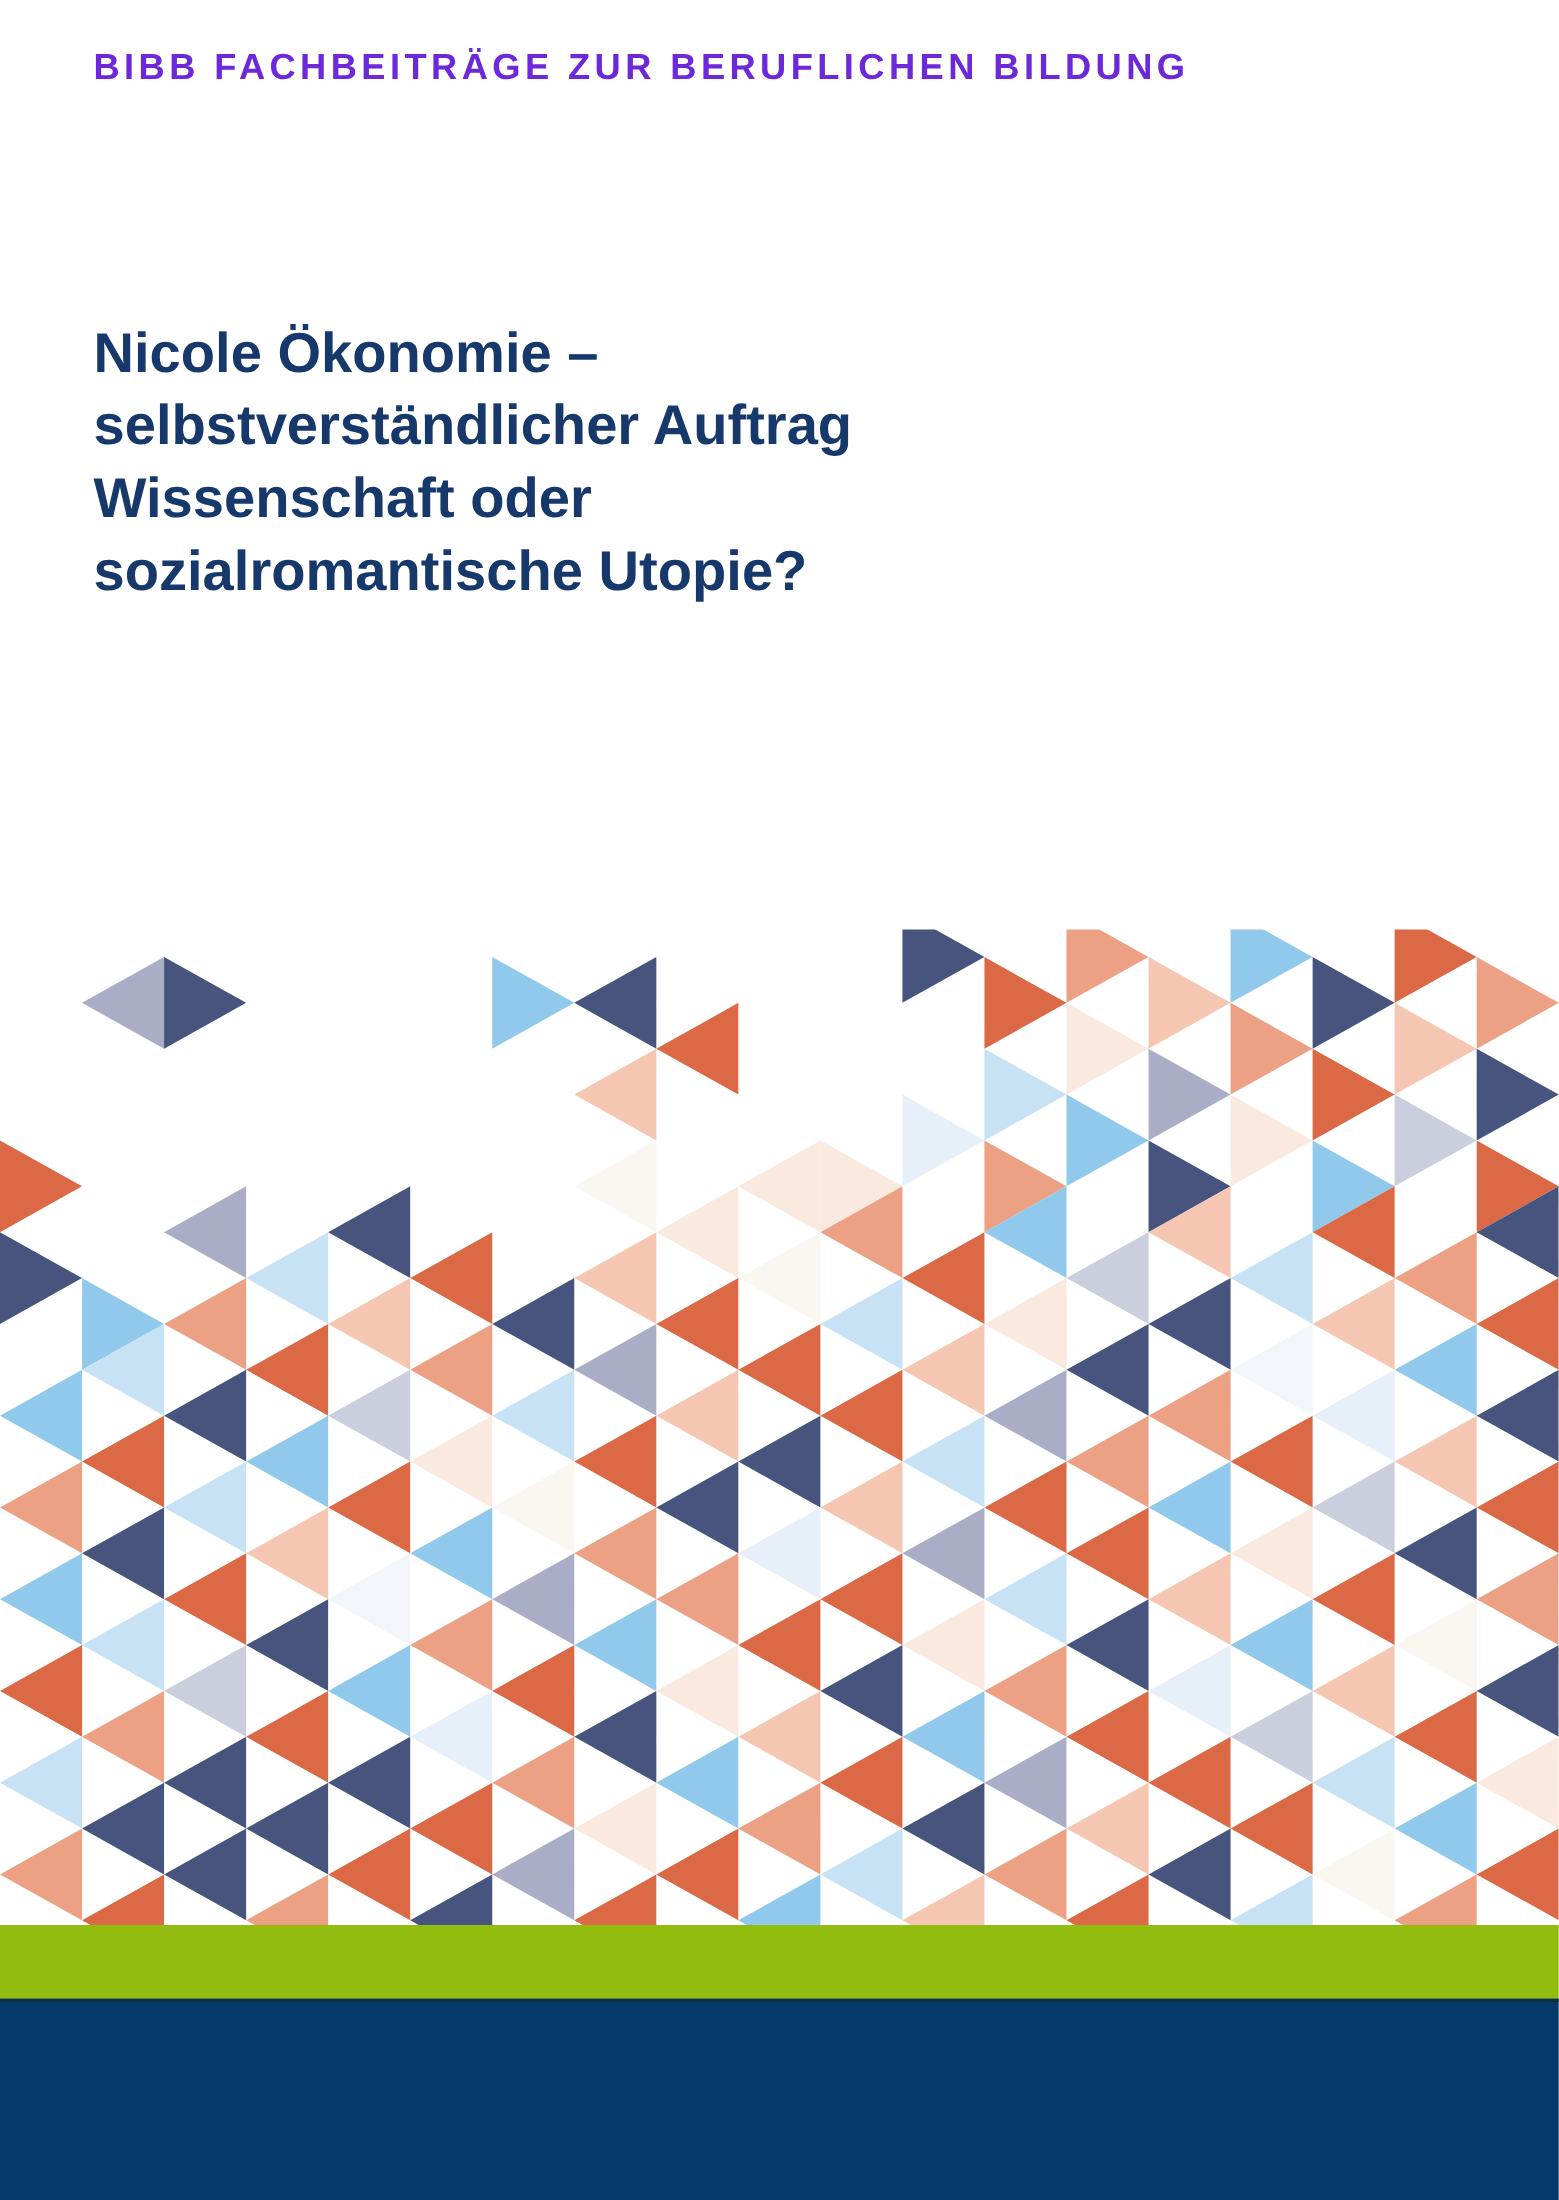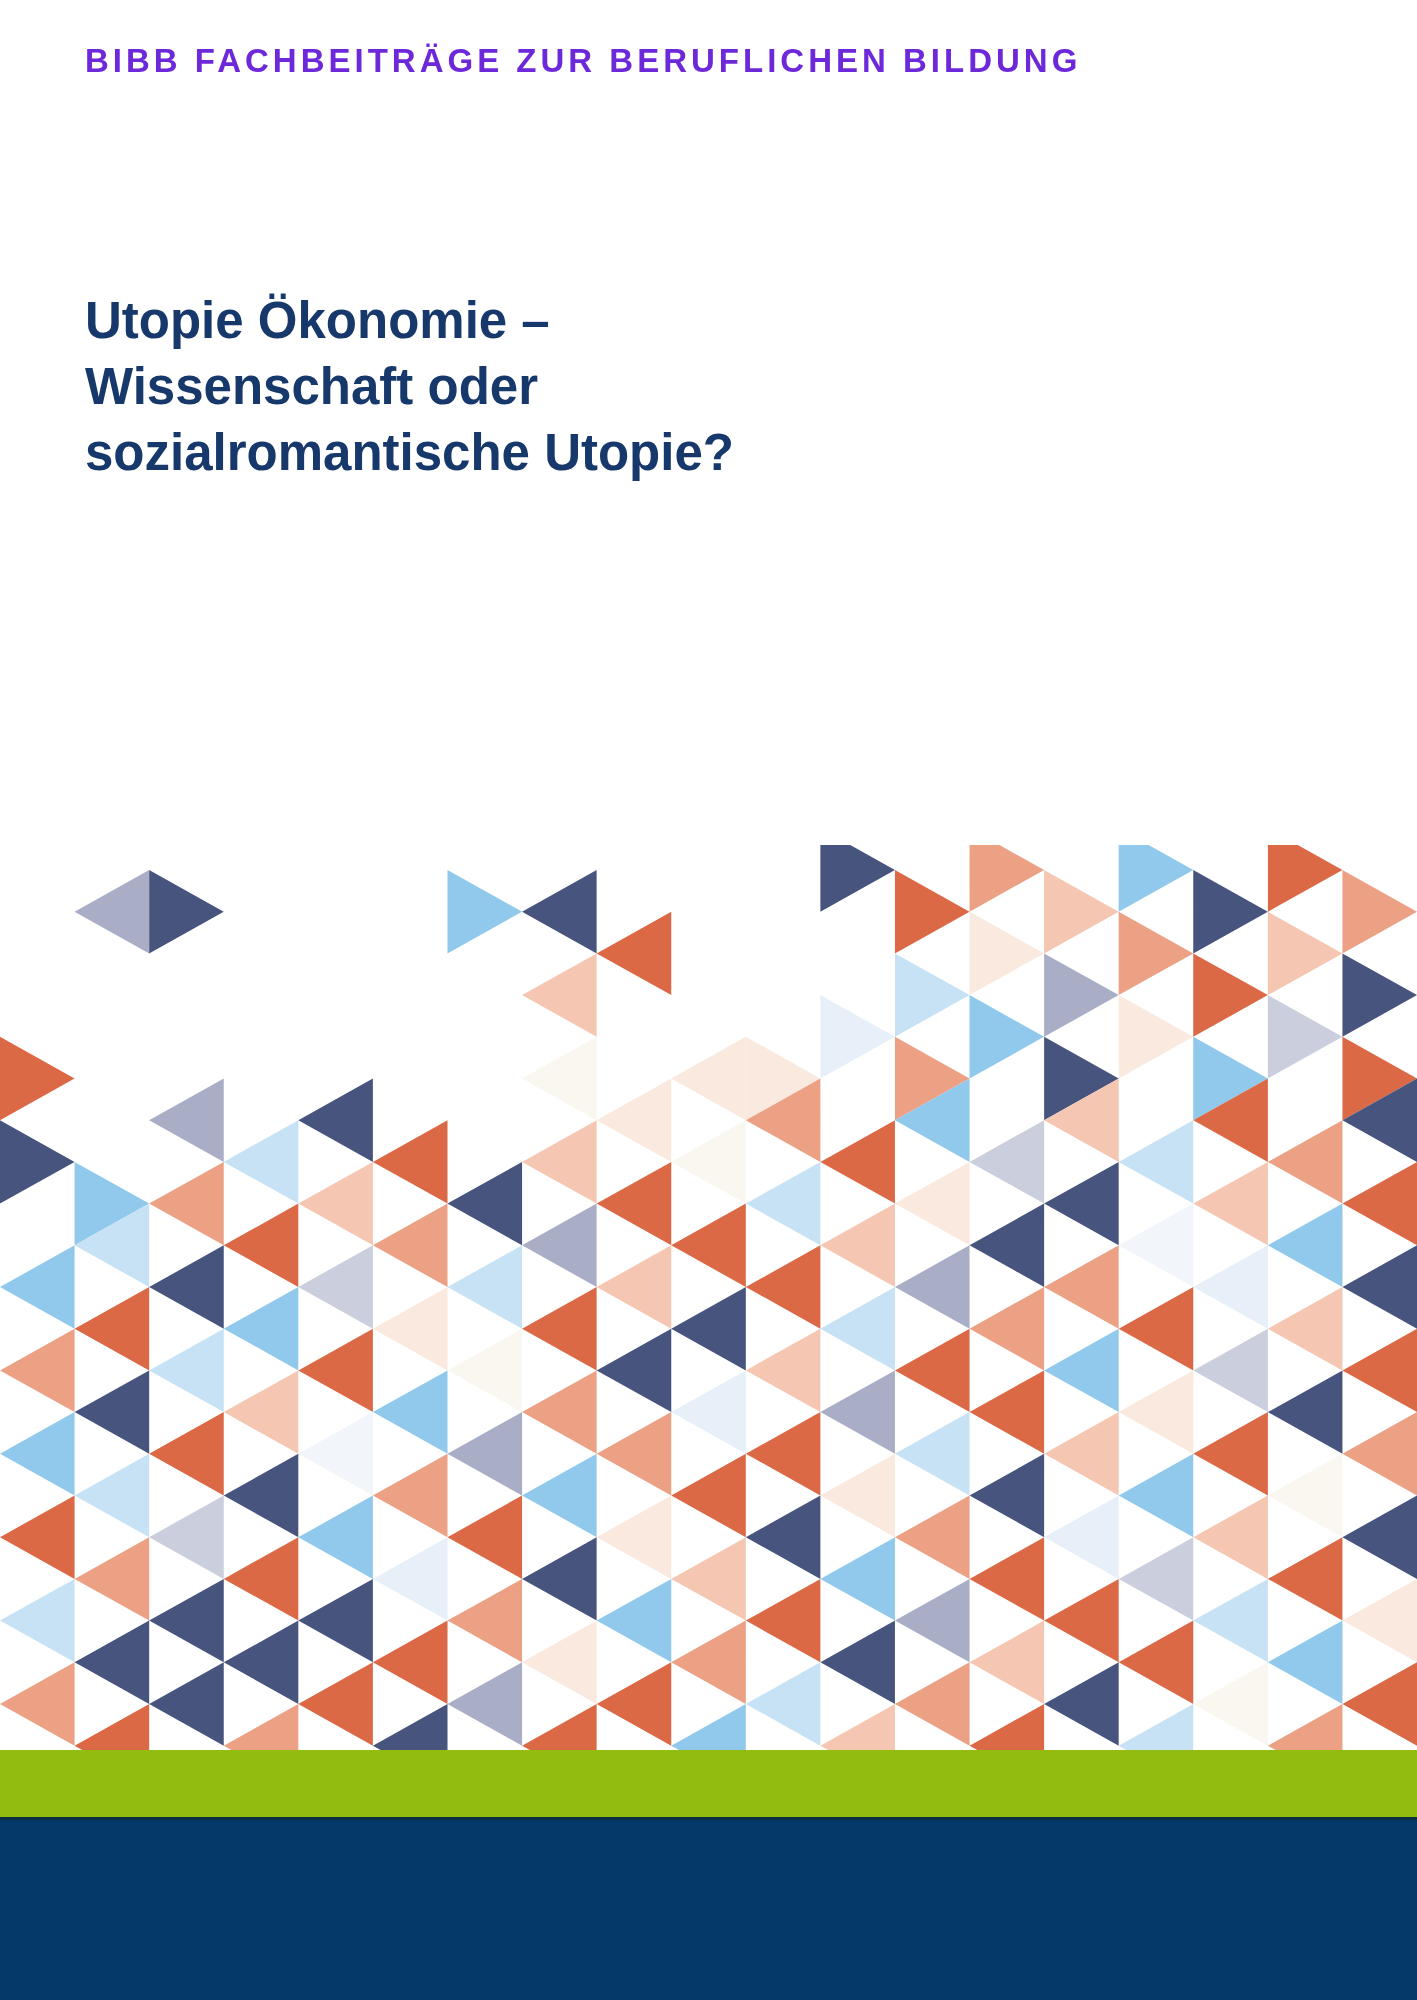"Utopie Ökonomie –" div { text: Utopie -> Nicole }
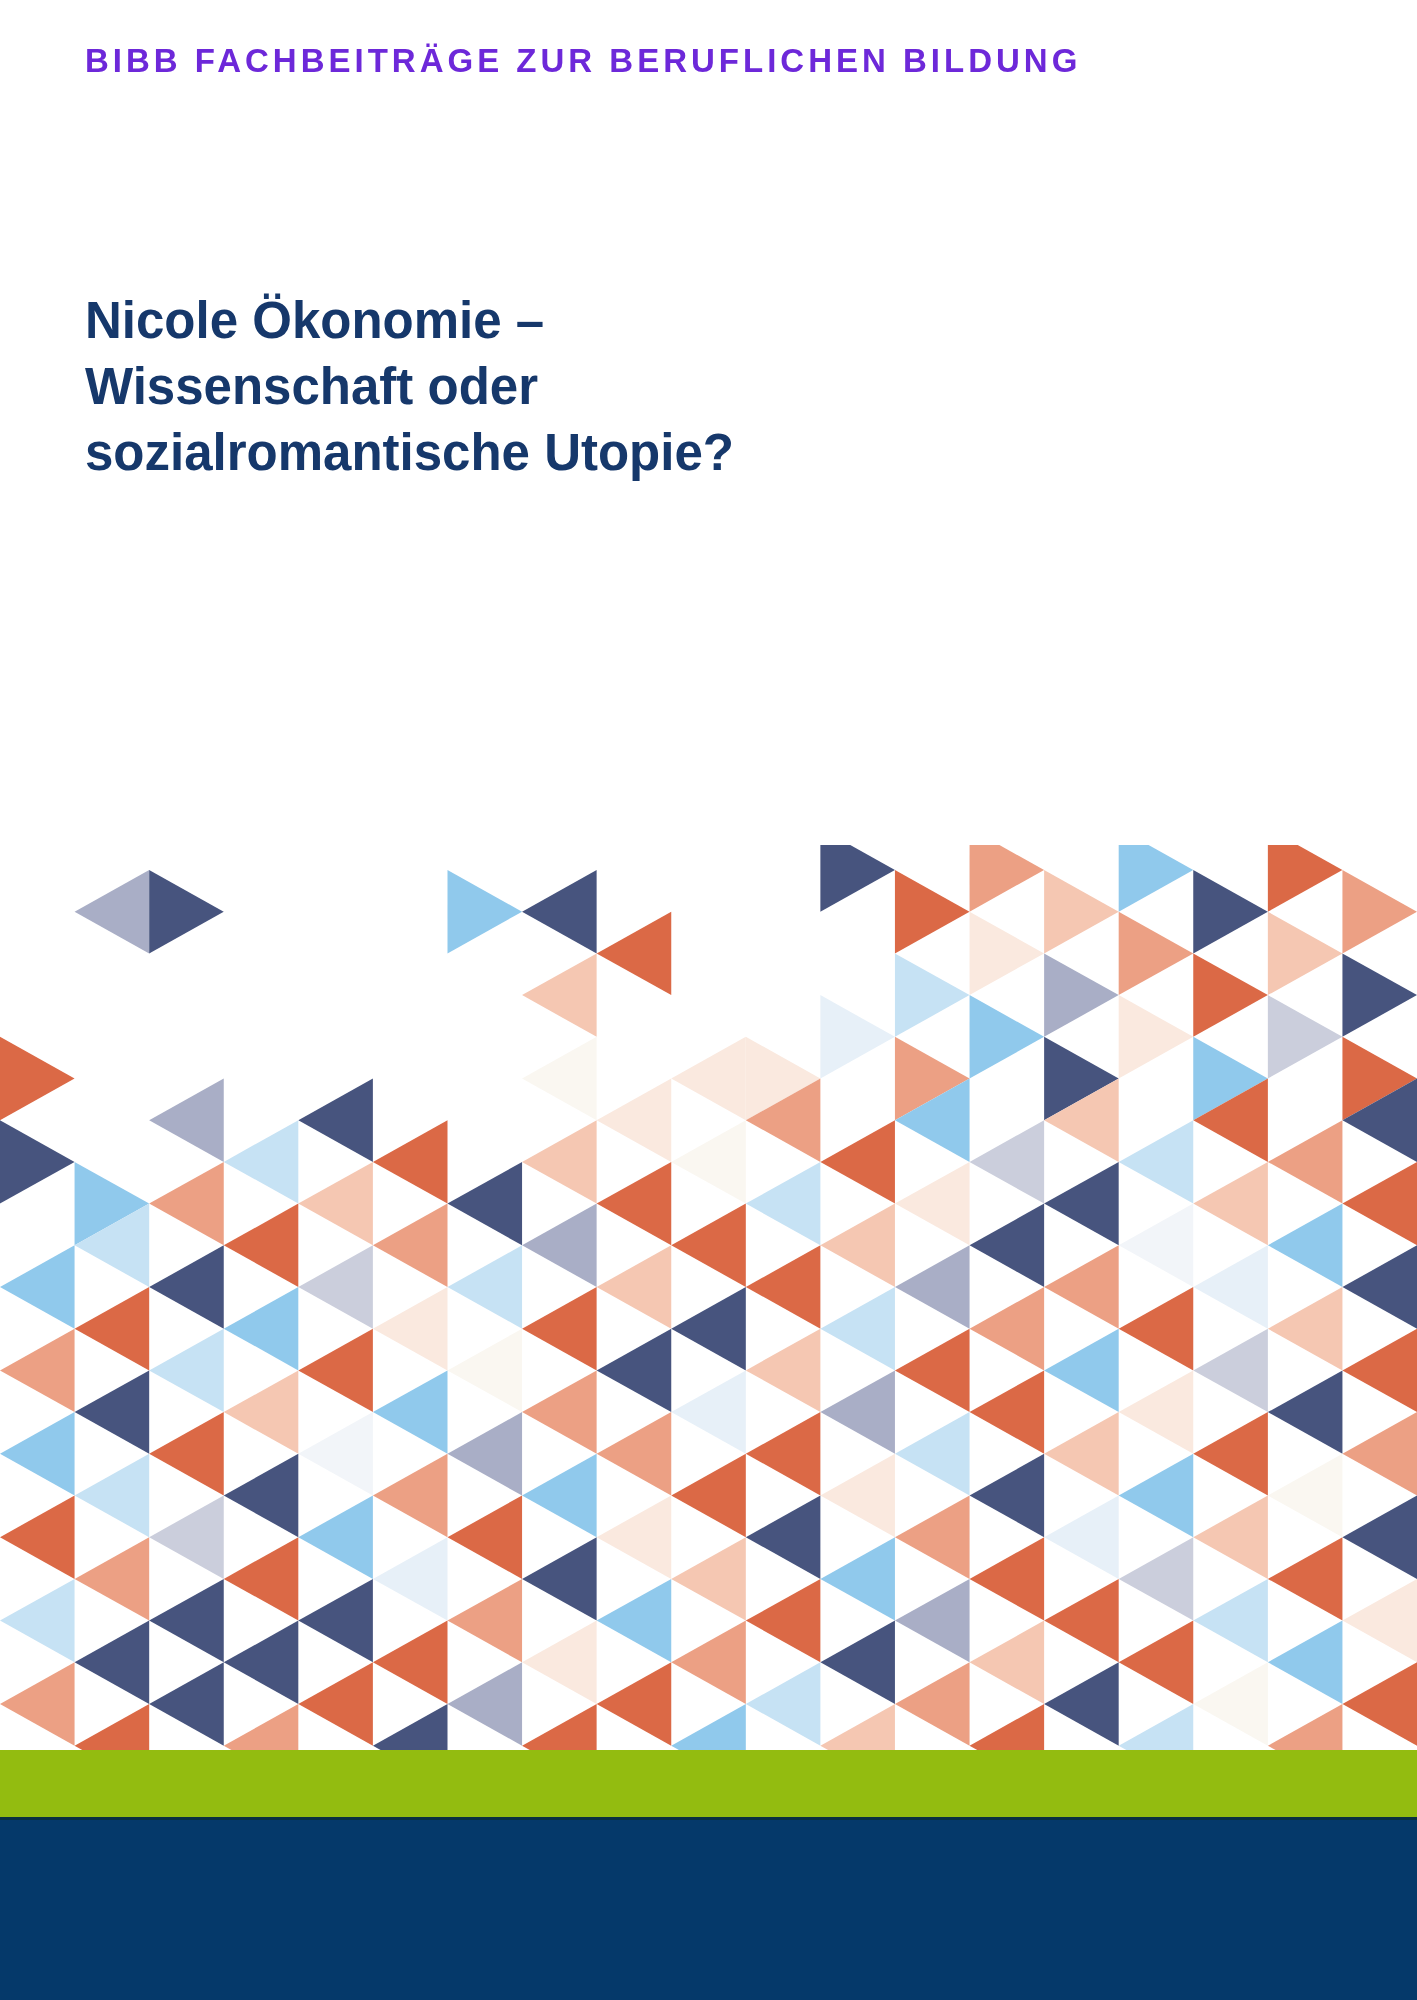"selbstverständlicher Auftrag" div { html: none -> <div>selbstverständlicher Auftrag</div> }
